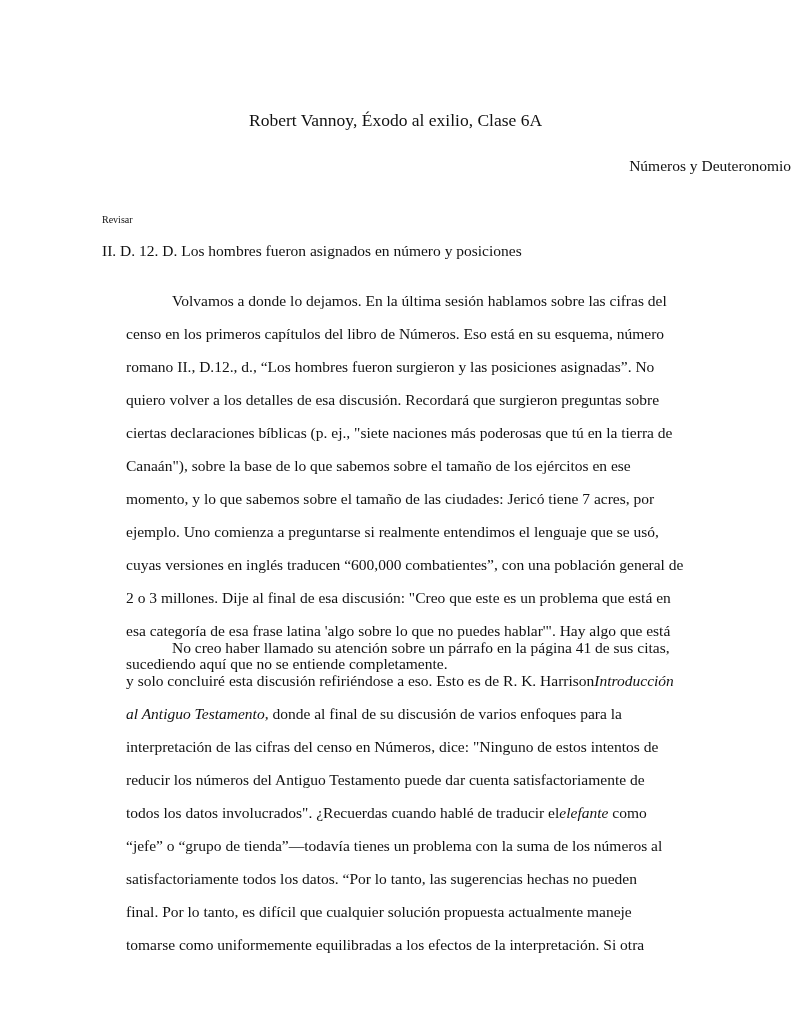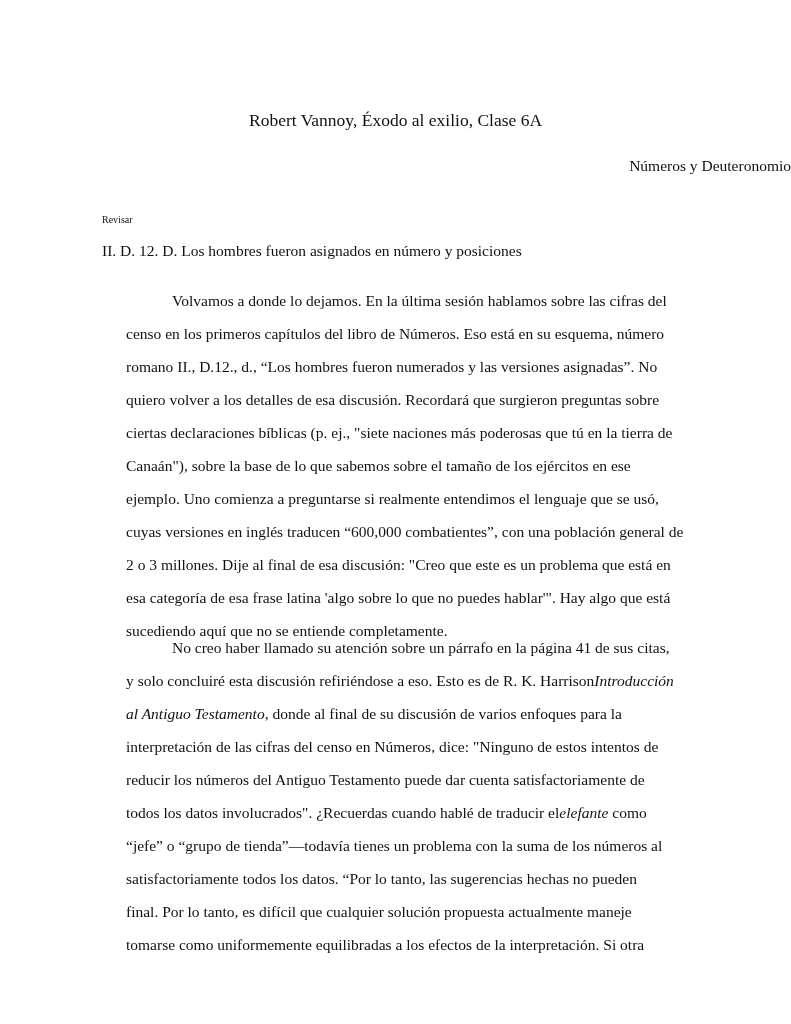"romano II., D.12., d., “Los" span.line { text: numerados y las versiones -> surgieron y las posiciones }
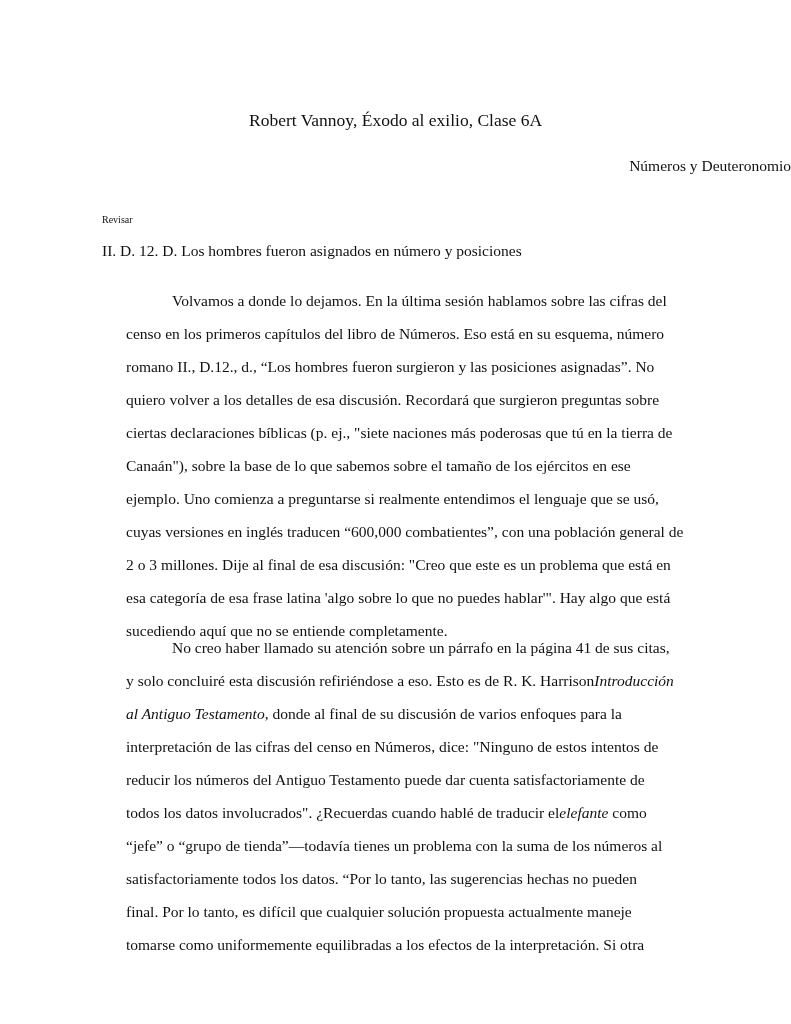"momento, y lo que sabemos" span.line { html: none -> <span>momento, y lo que sabemos sobre el tamaño de las ciudades: Jericó tiene 7 acres, por</span> }
